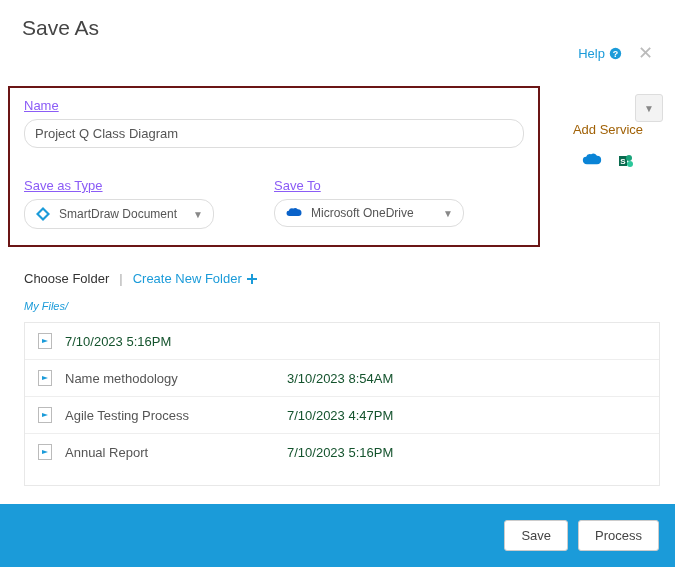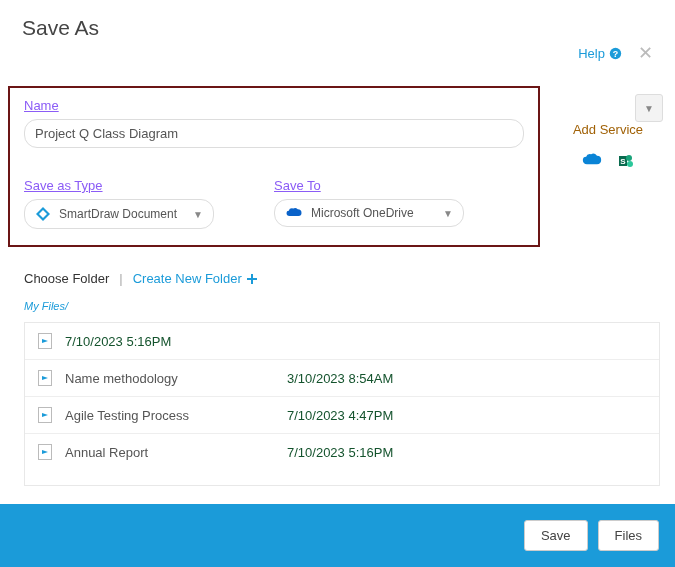"Files" button.btn { text: Files -> Process }
